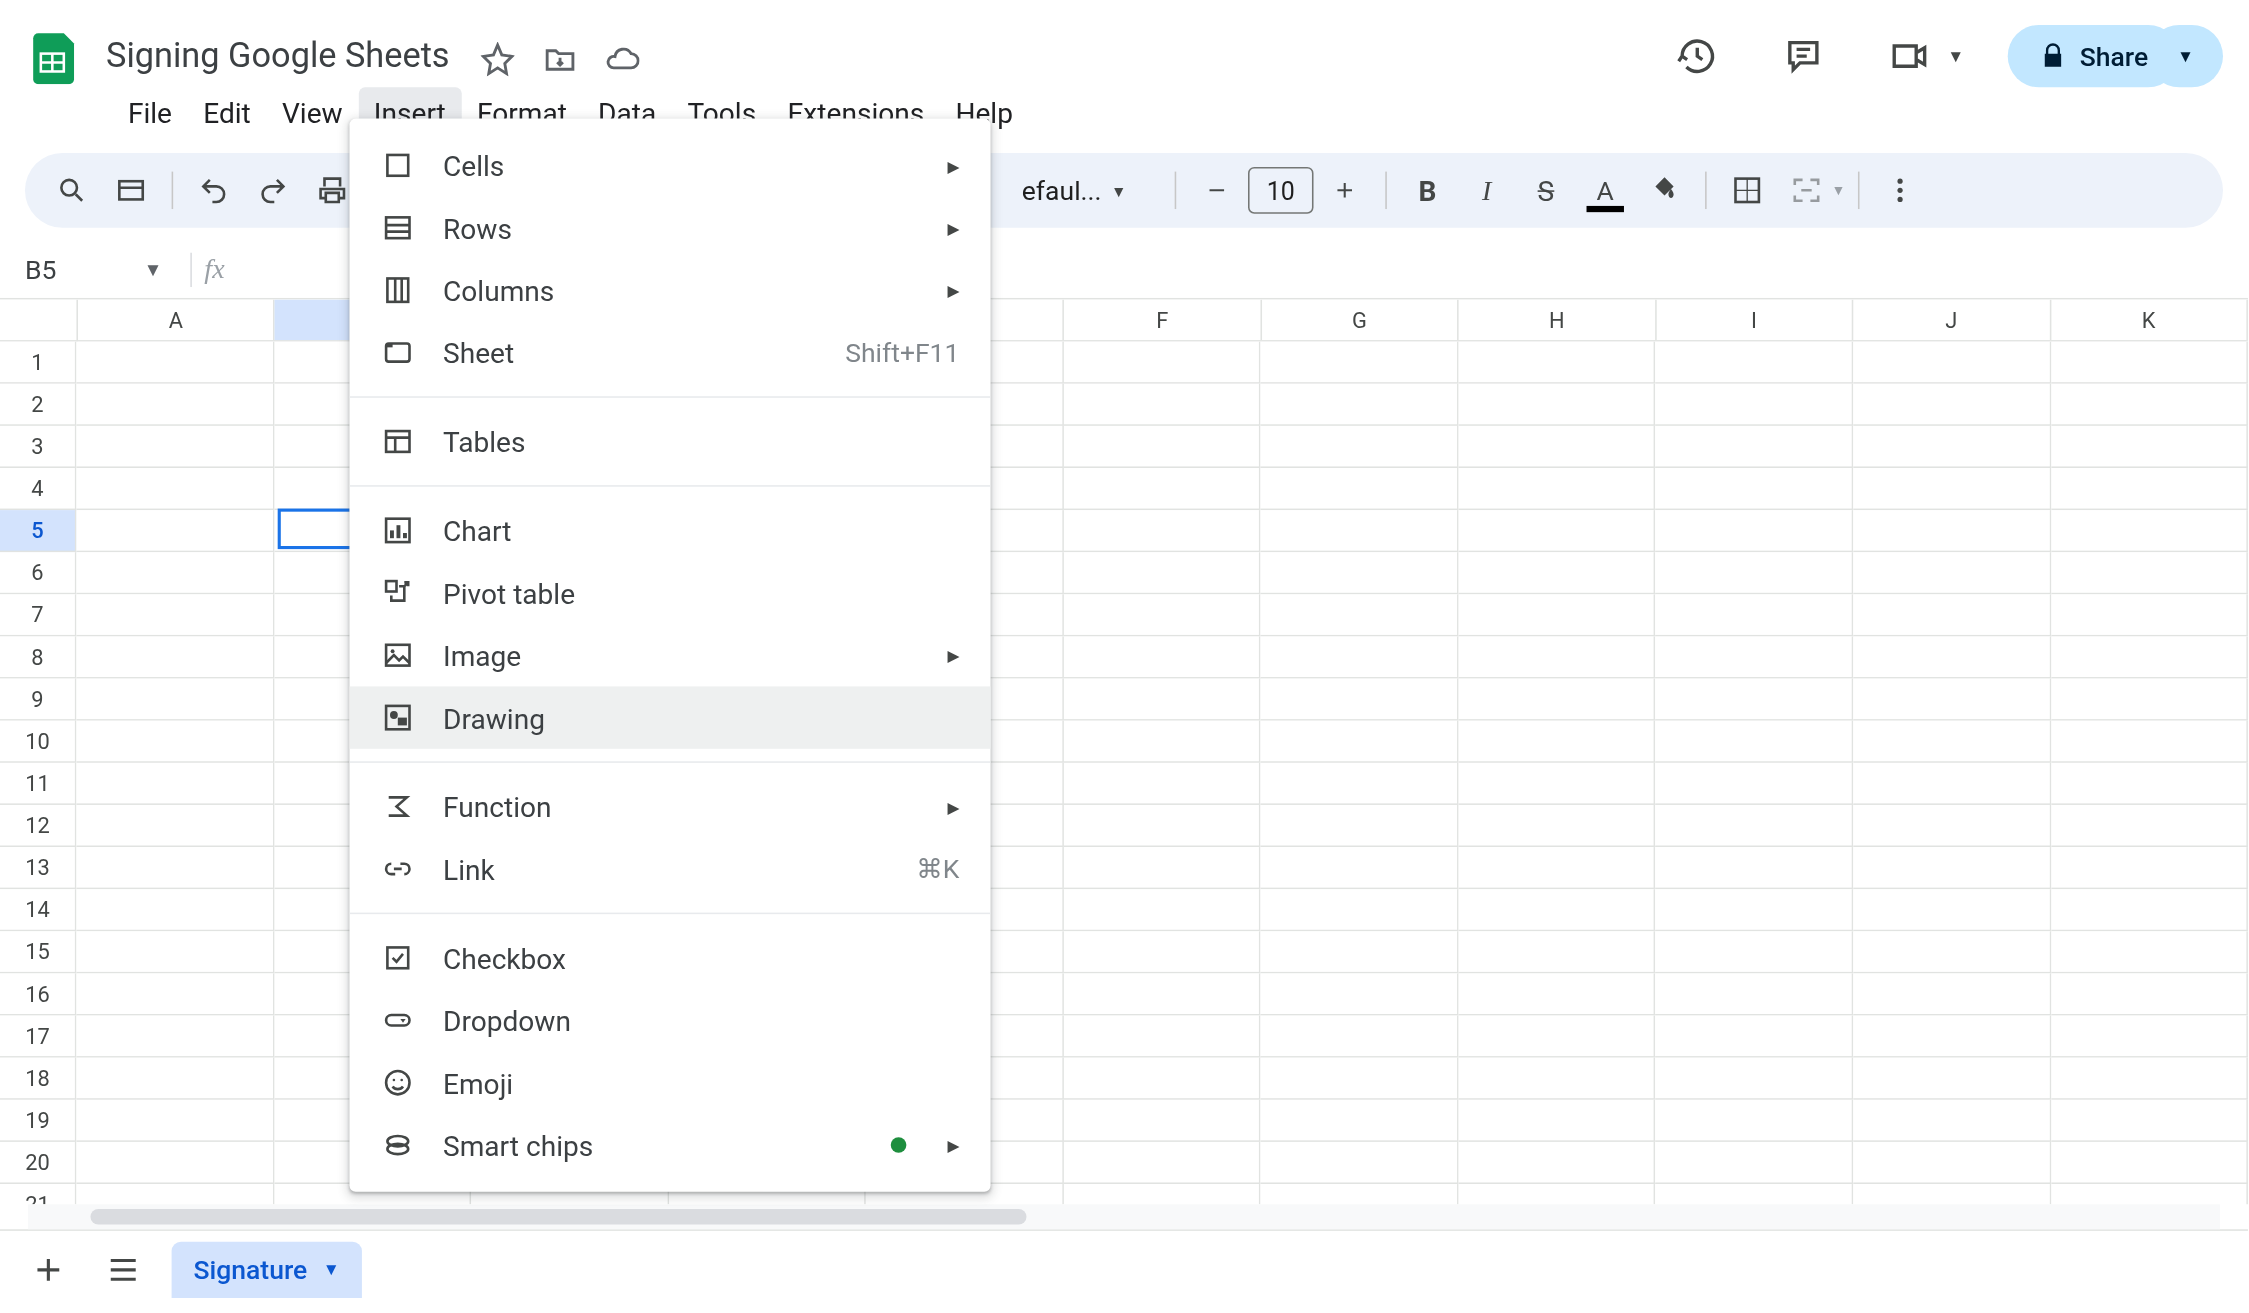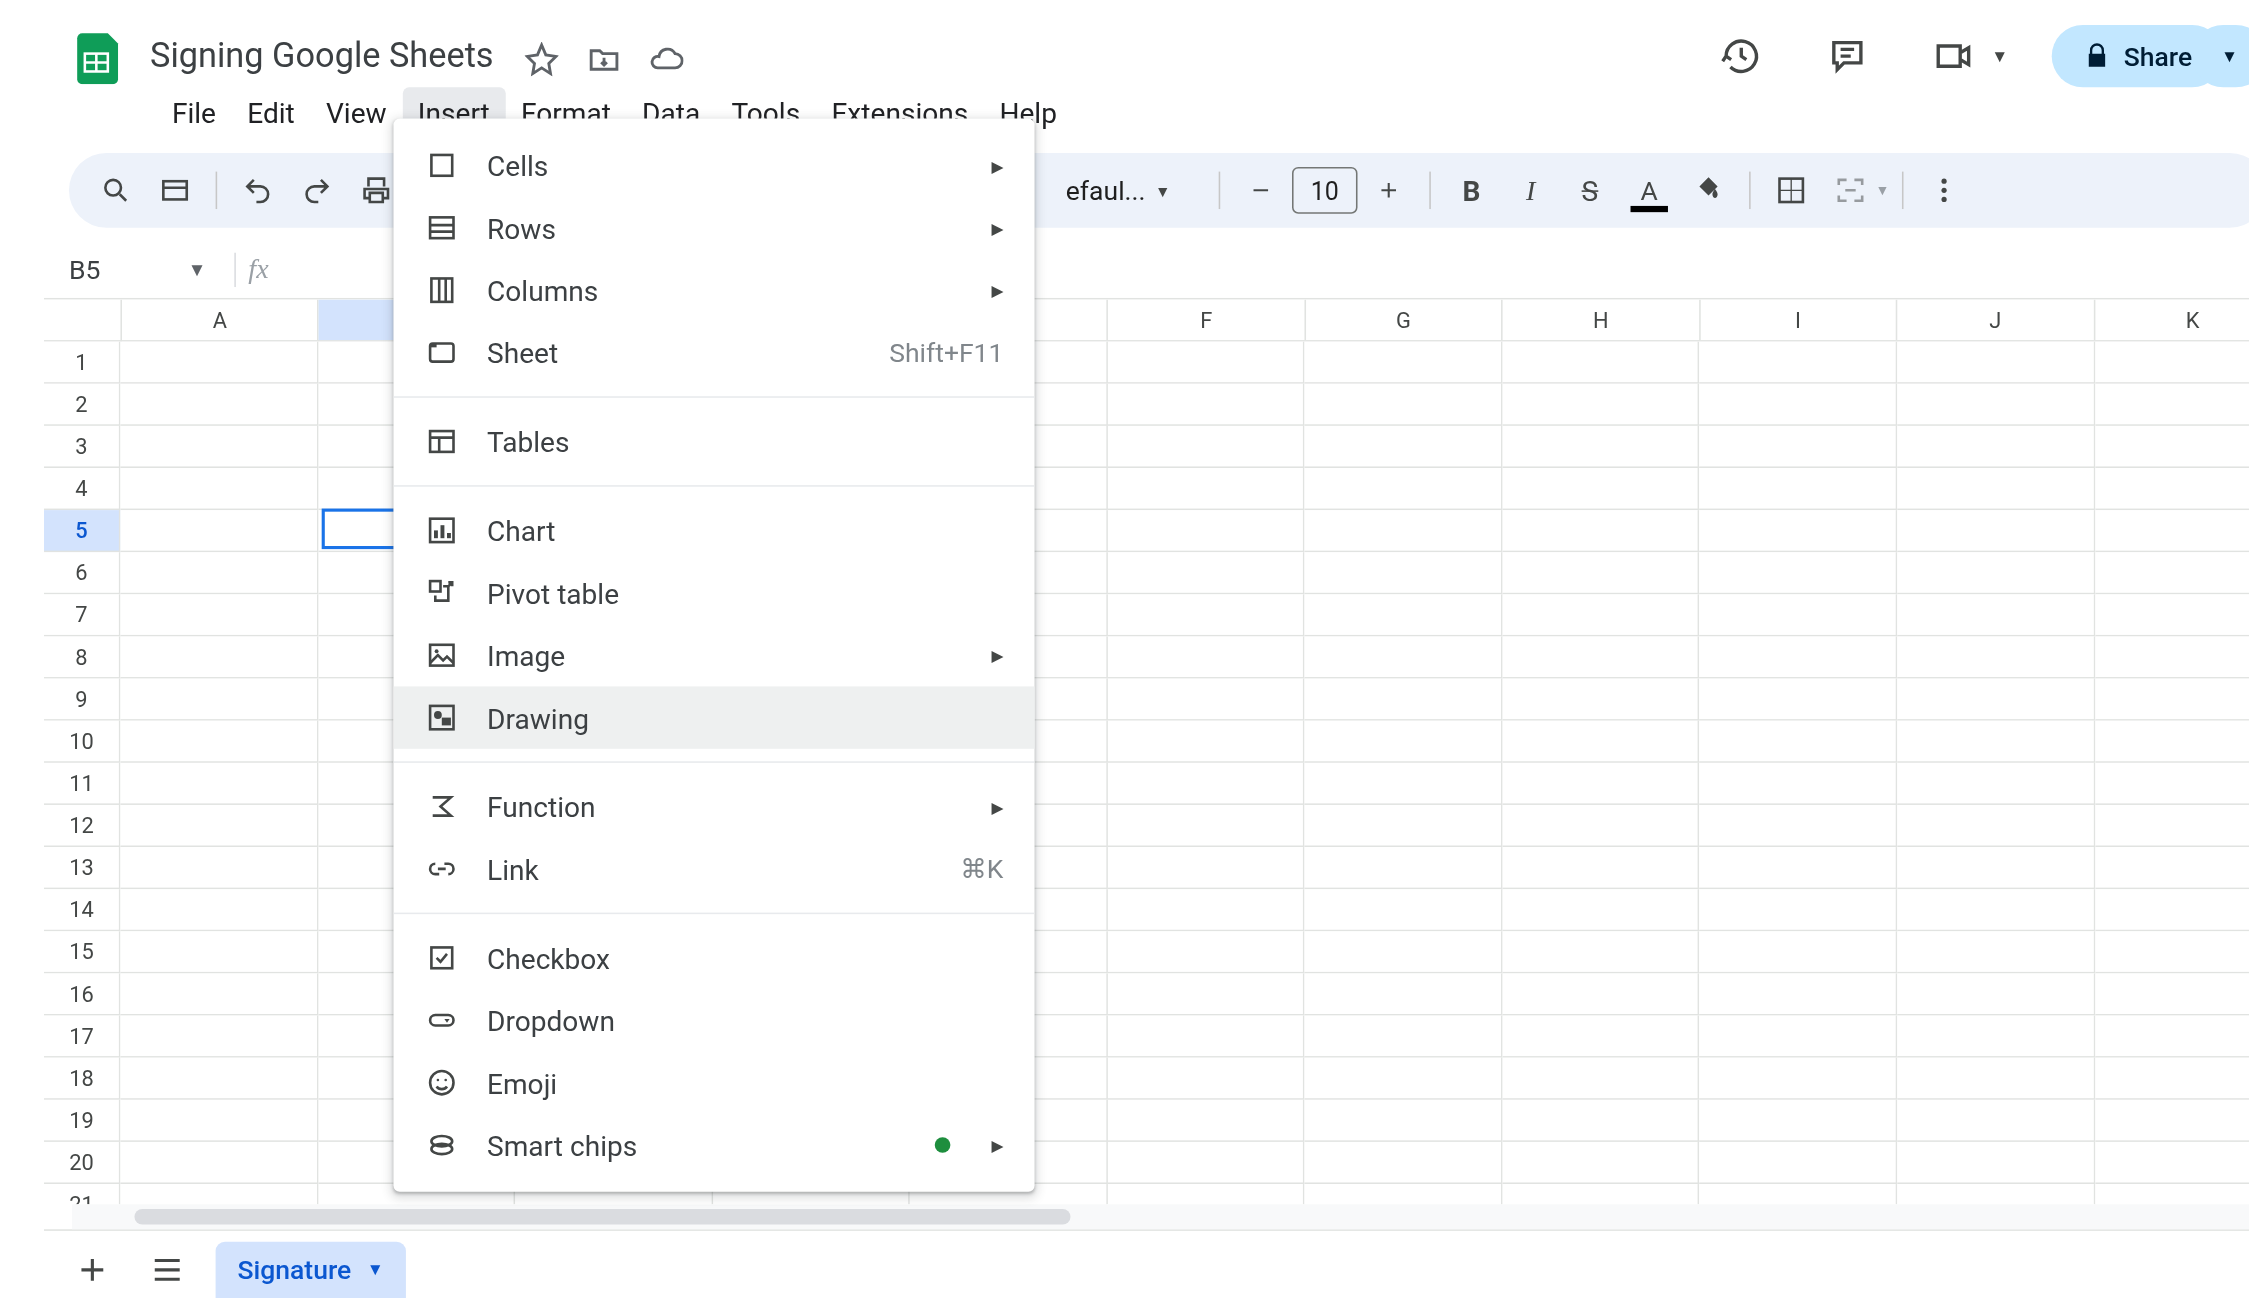"Signing Google Sheets" div.scale-wrapper { padding-left: 44px -> none }
